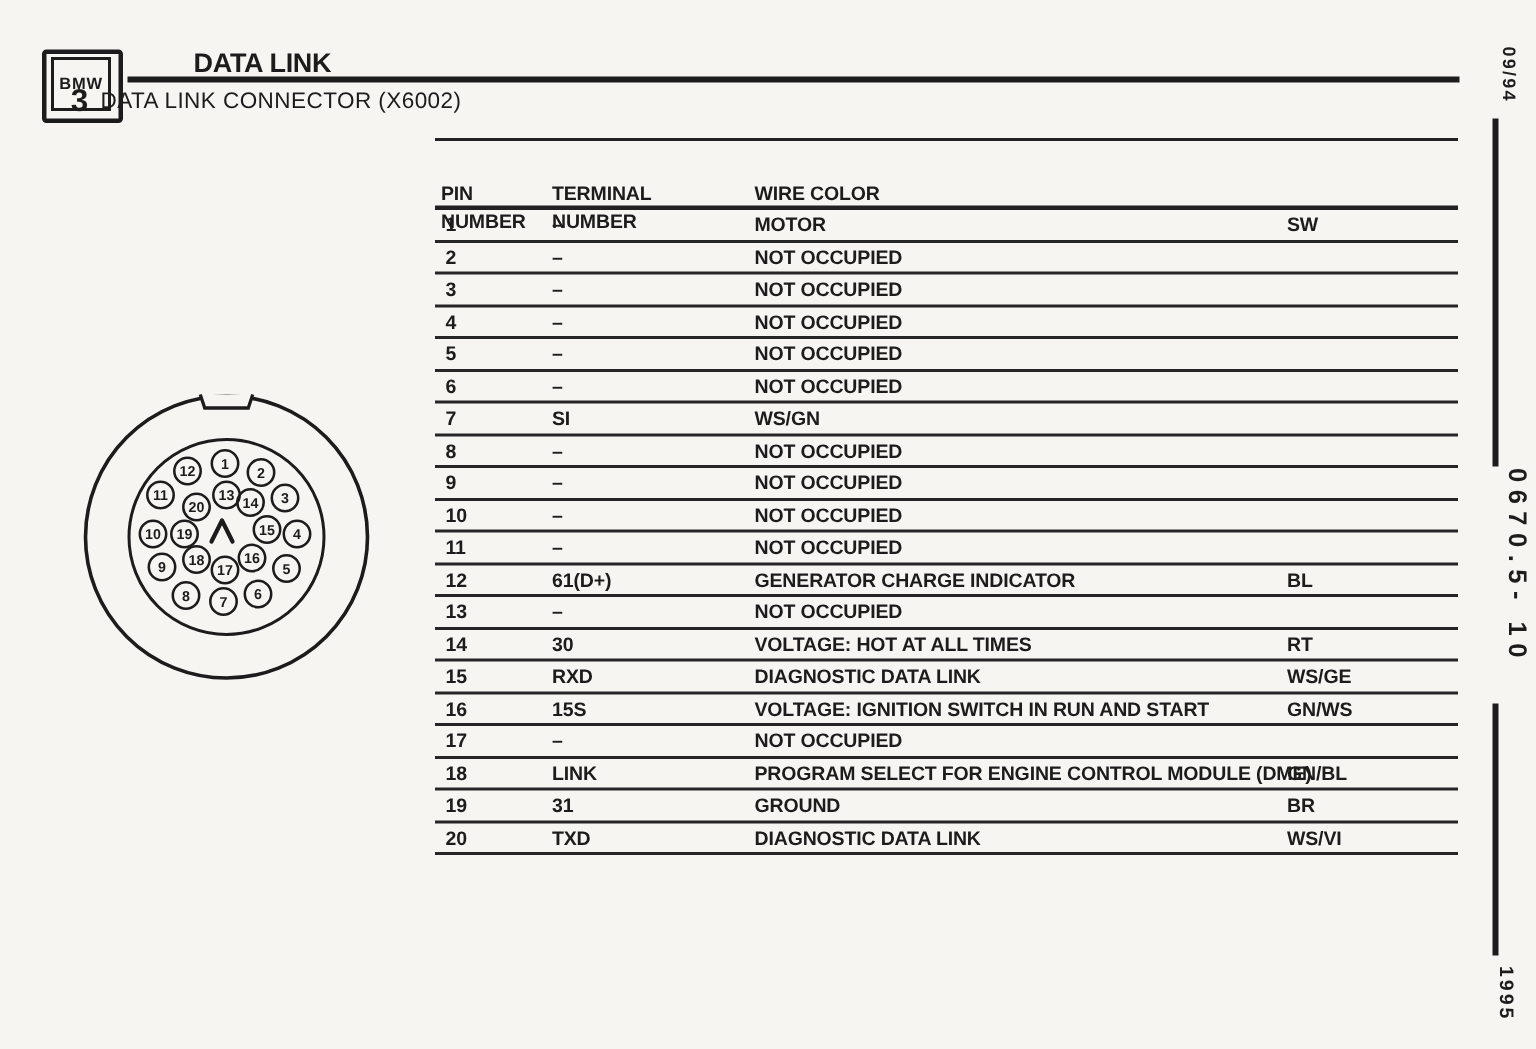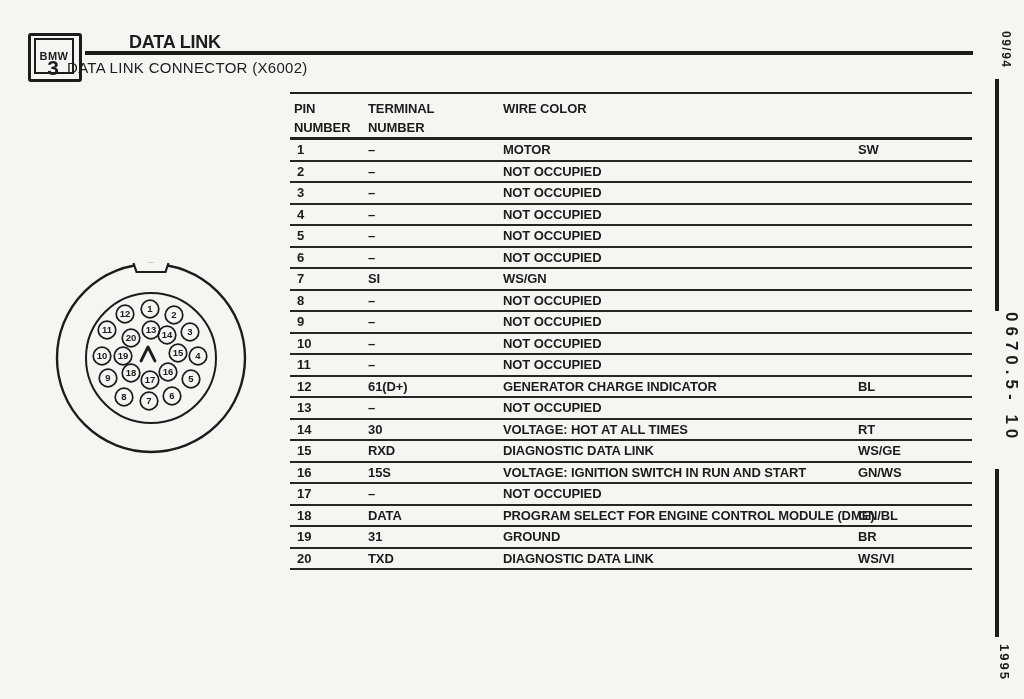"PIN" .thead .hcell { margin-top: none -> 20px }
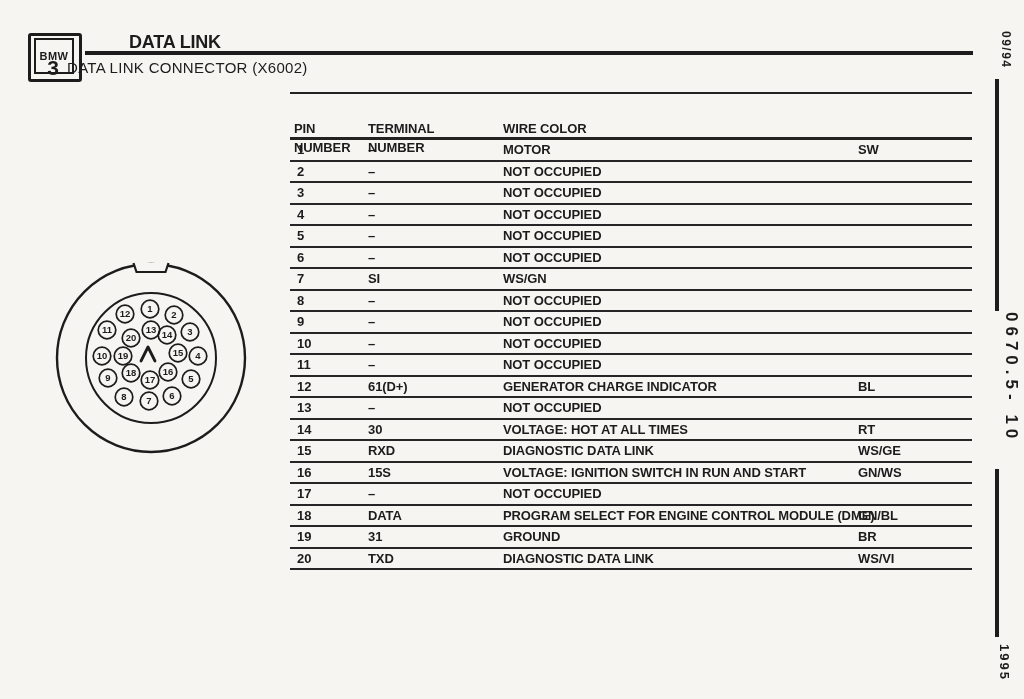"DATA" div.tcell { text: DATA -> LINK }
